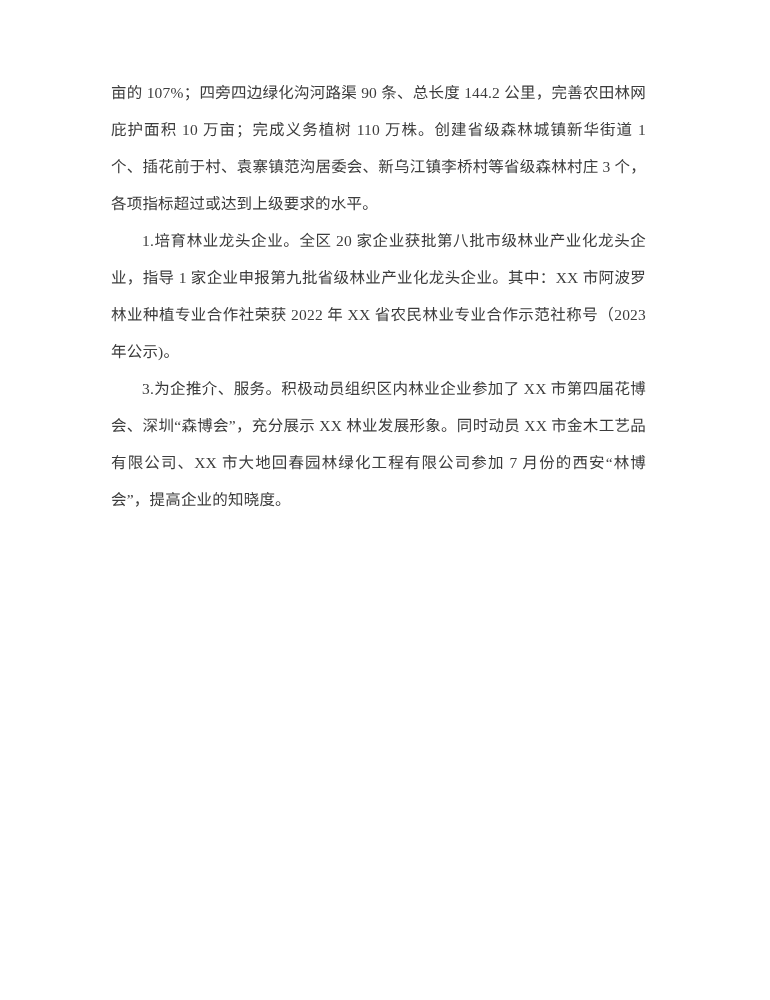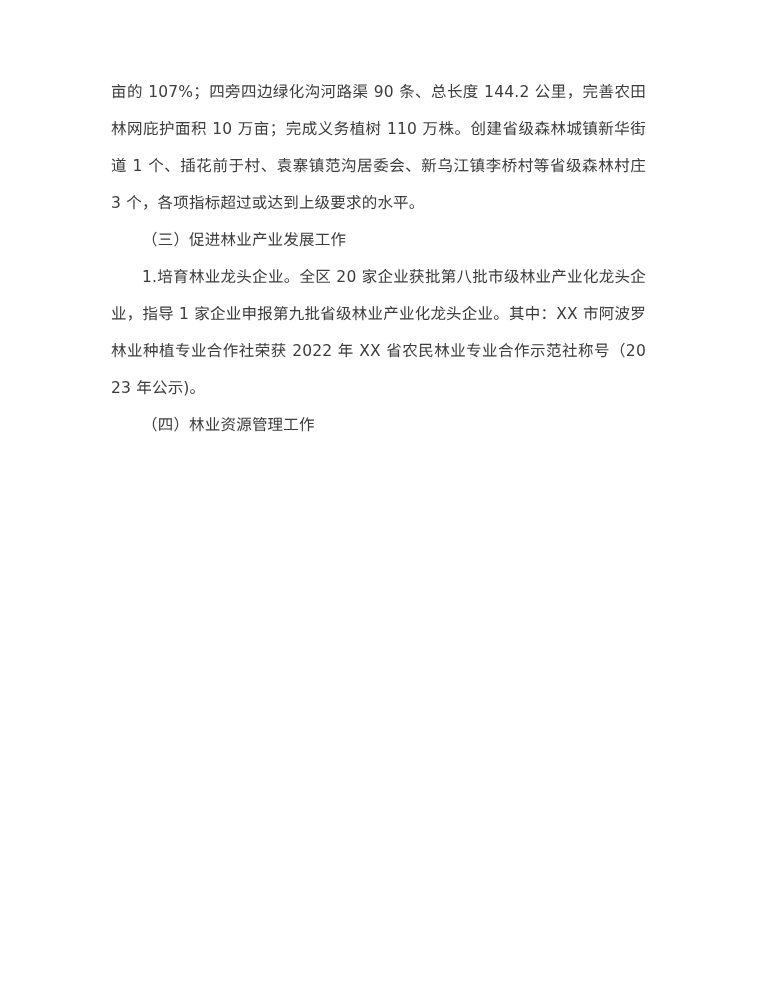"亩的 107%；四旁四边绿化沟河路渠 90 条、总长度 144.2" .doc-body p { font-family: none -> Liberation Serif, serif }
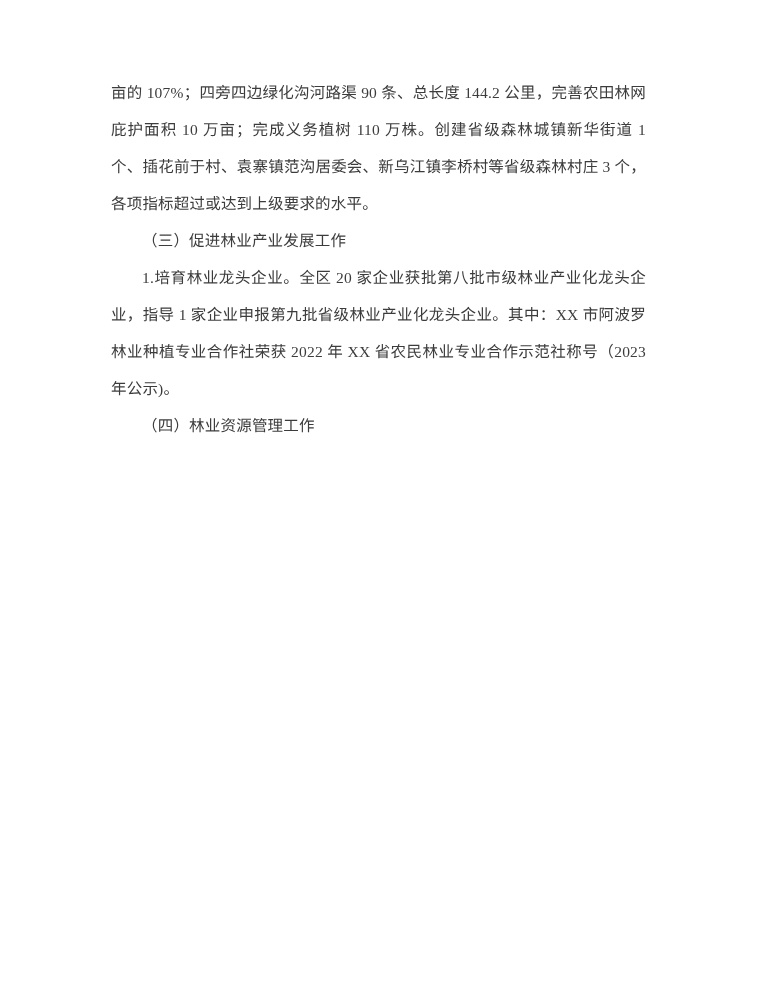"（三）促进林业产业发展工作" p.indent { html: <p>（三）促进林业产业发展工作</p> -> none }
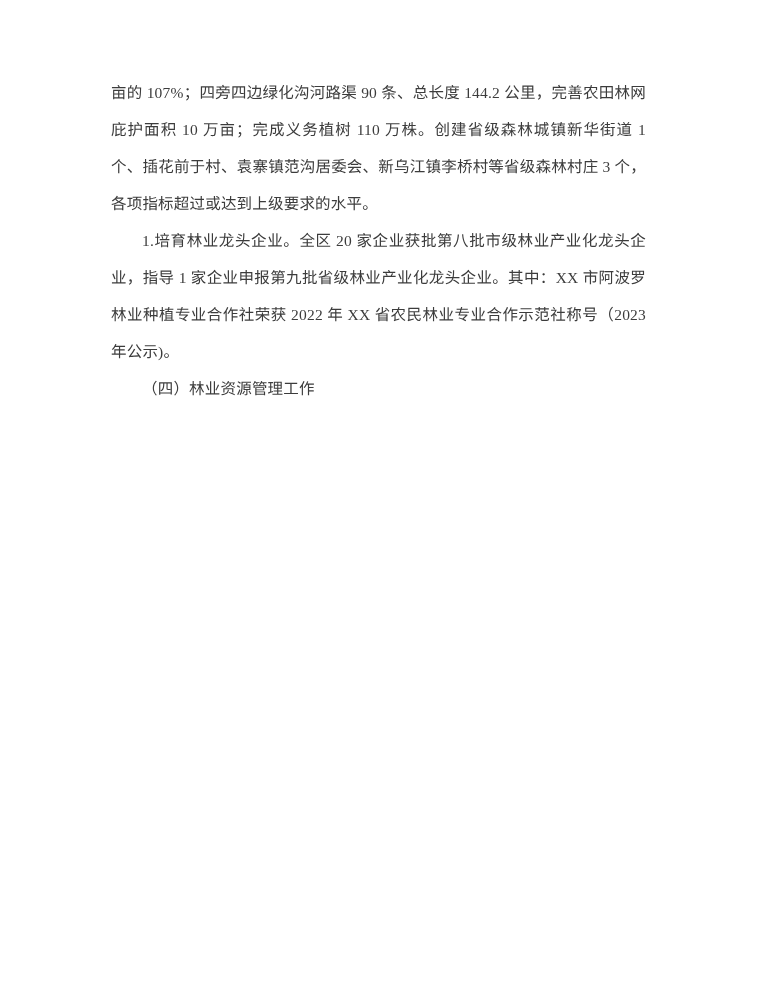"3.为企推介、服务。积极动员组织区内林业企业参加了 XX" p.indent { html: none -> <p>3.为企推介、服务。积极动员组织区内林业企业参加了 XX 市第四届花博会、深圳“森博会”，充分展示 XX 林业发展形象。同时动员 XX 市金木工艺品有限公司、XX 市大地回春园林绿化工程有限公司参加 7 月份的西安“林博会”，提高企业的知晓度。</p> }
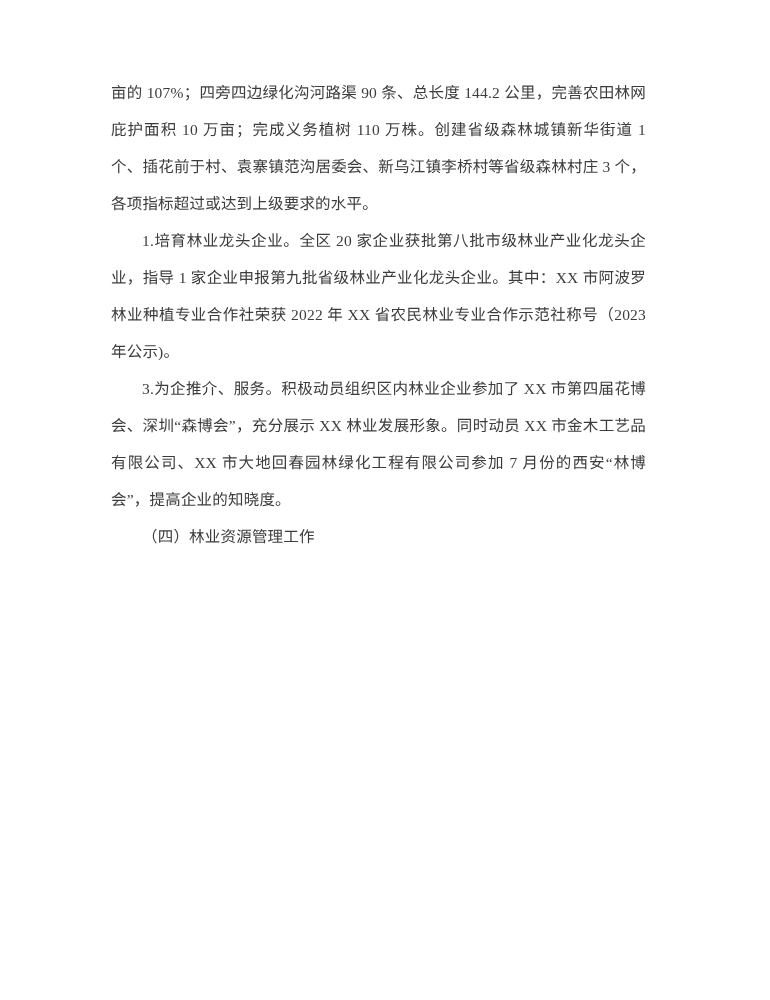"（四）林业资源管理工作" p.indent { html: <p>（四）林业资源管理工作</p> -> none }
